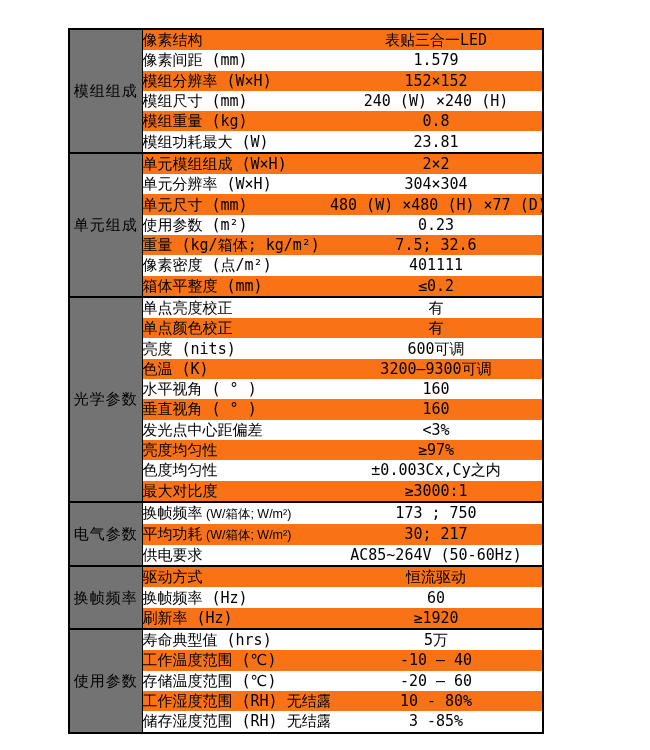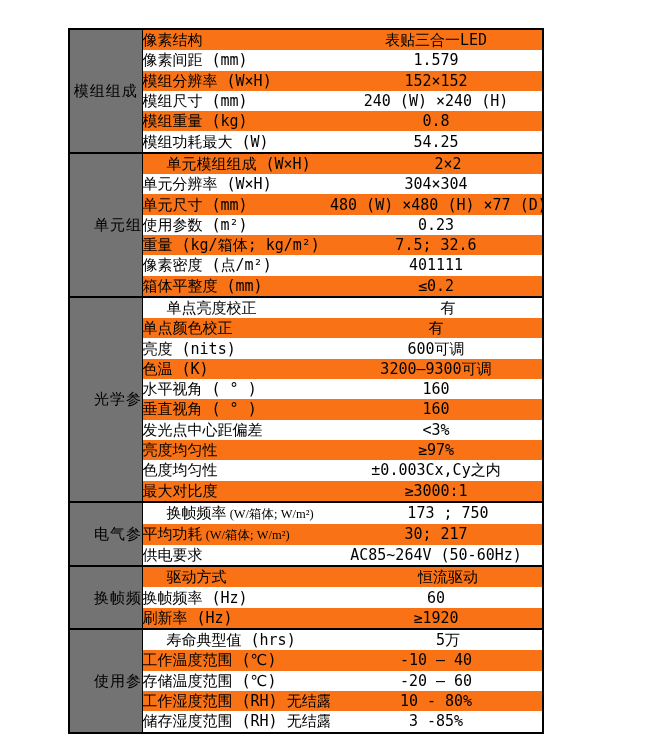"54.25" td.val { text: 54.25 -> 23.81 }
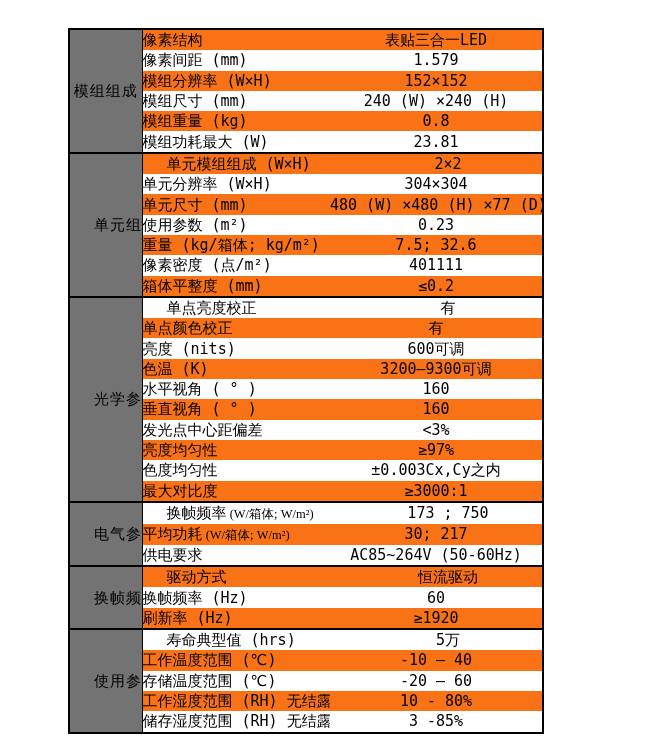"单元模组组成 (W×H)" tr.section-start td { padding-left: 24px -> none }
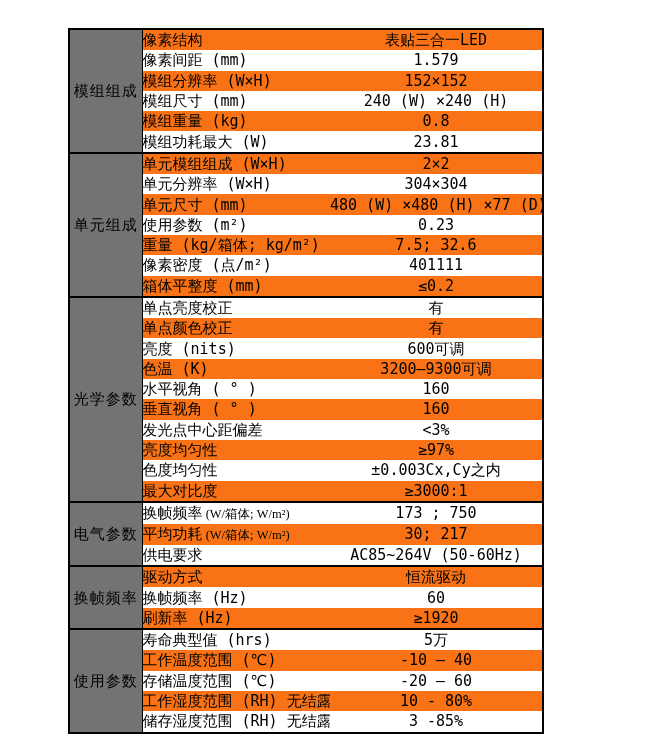"(W/箱体; W/m²)" .note { font-family: Liberation Serif, serif -> Liberation Sans, sans-serif }
